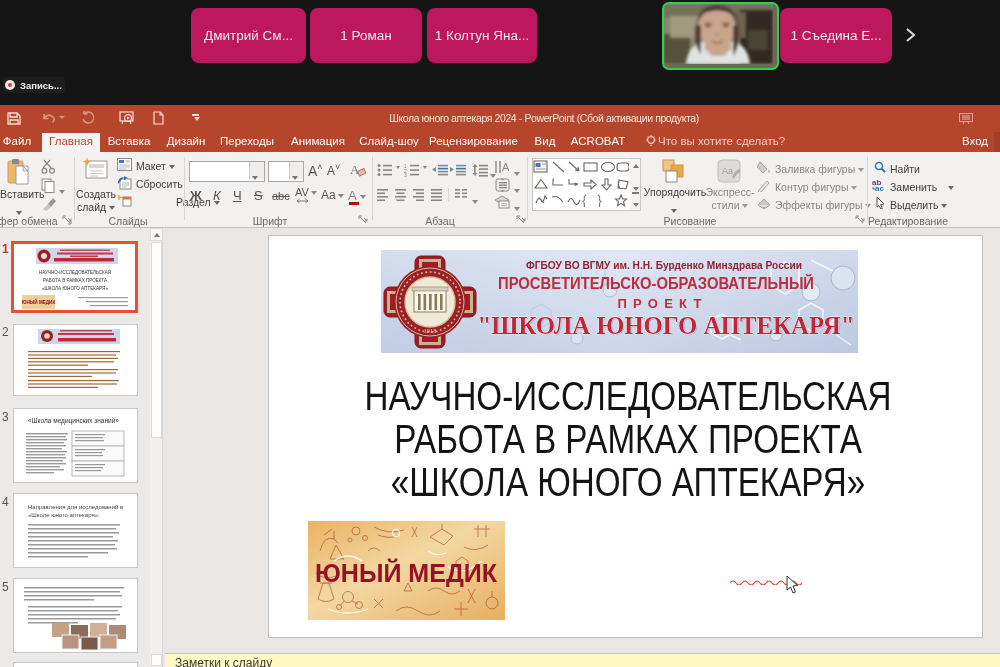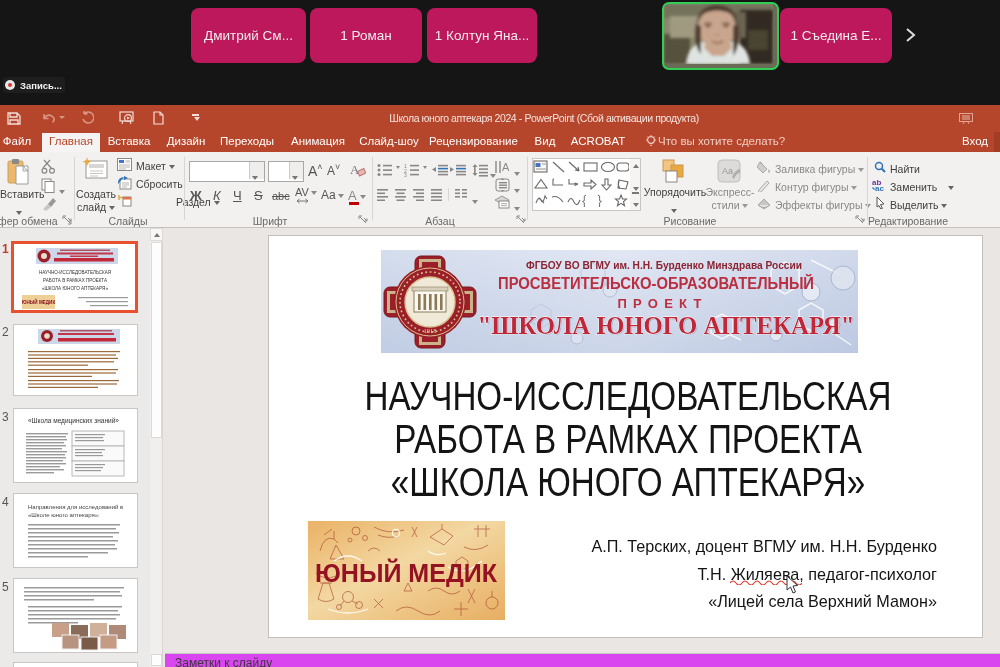"А.П. Терских, доцент ВГМУ им." div.abs { html: <div>А.П. Терских, доцент ВГМУ им. Н.Н. Бурденко<br>Т.Н. Жиляева, педагог-психолог<br>«Лицей села Верхний Мамон»</div> -> none }
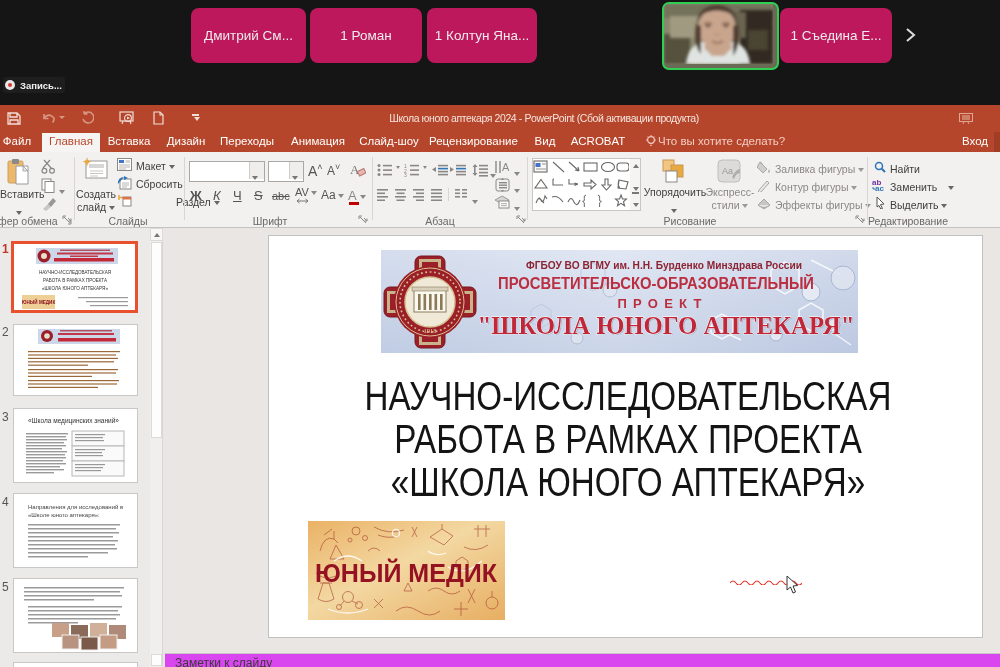"Заметки к слайду" #notesbar { background: #d946ef -> #fef9c3 }
